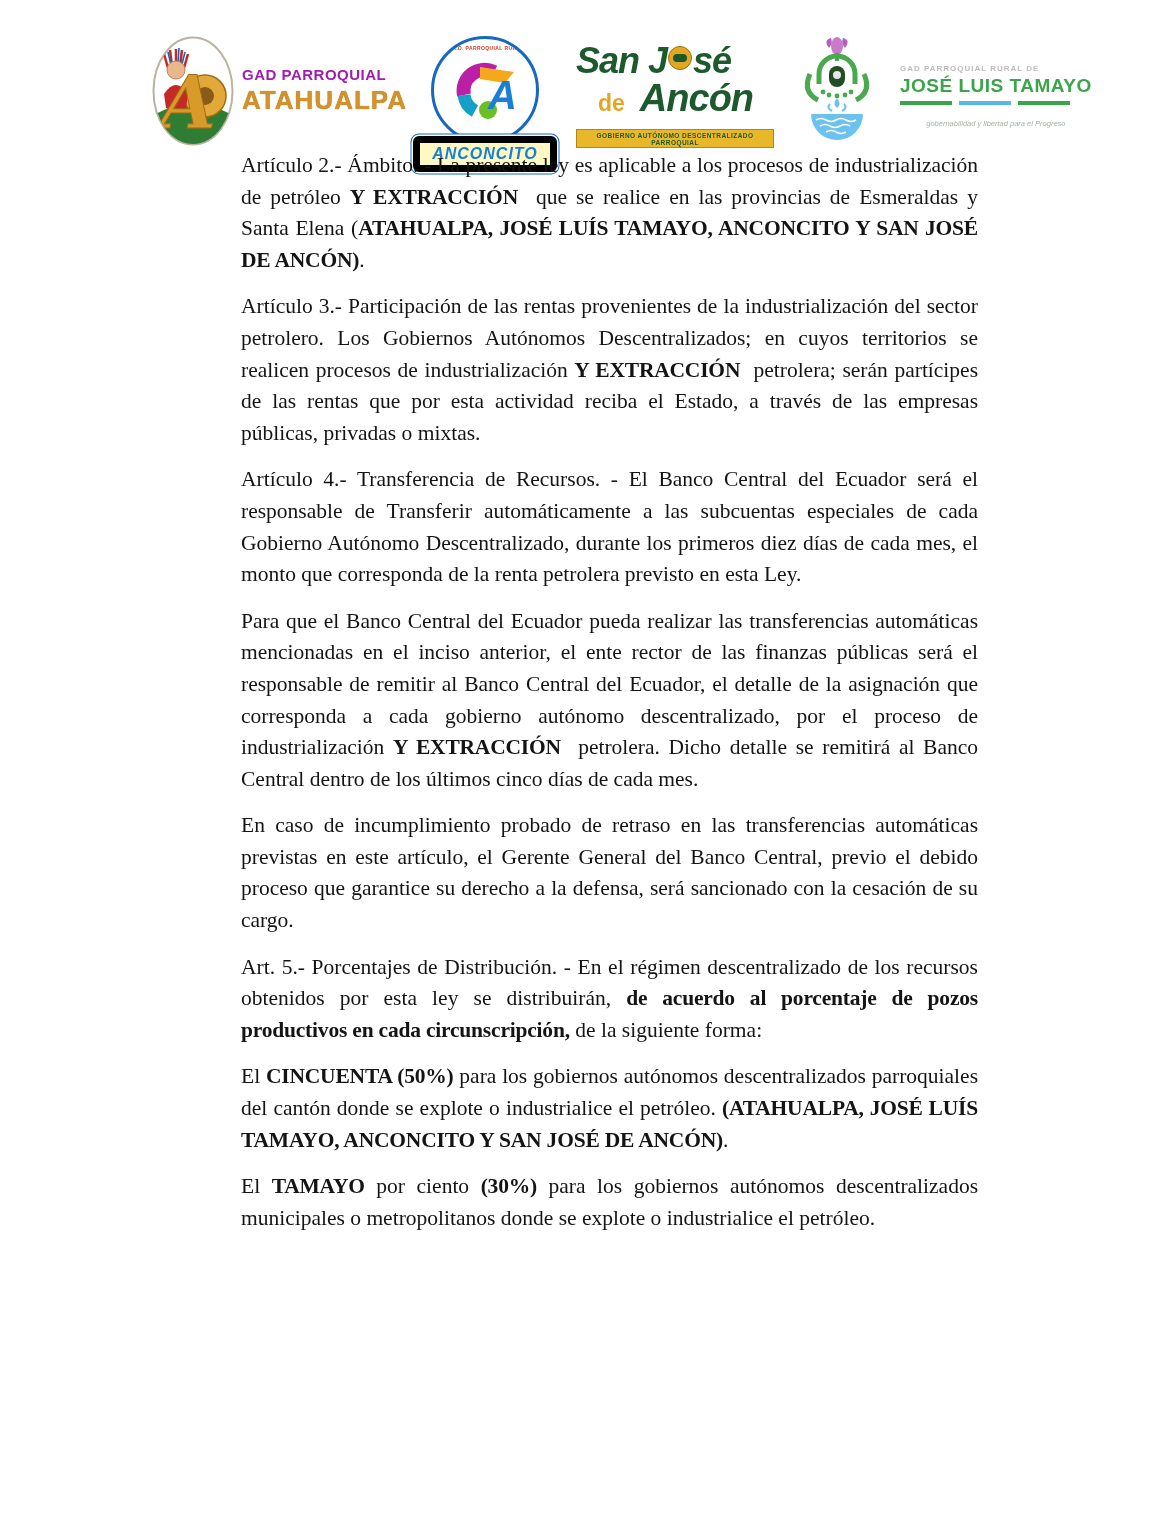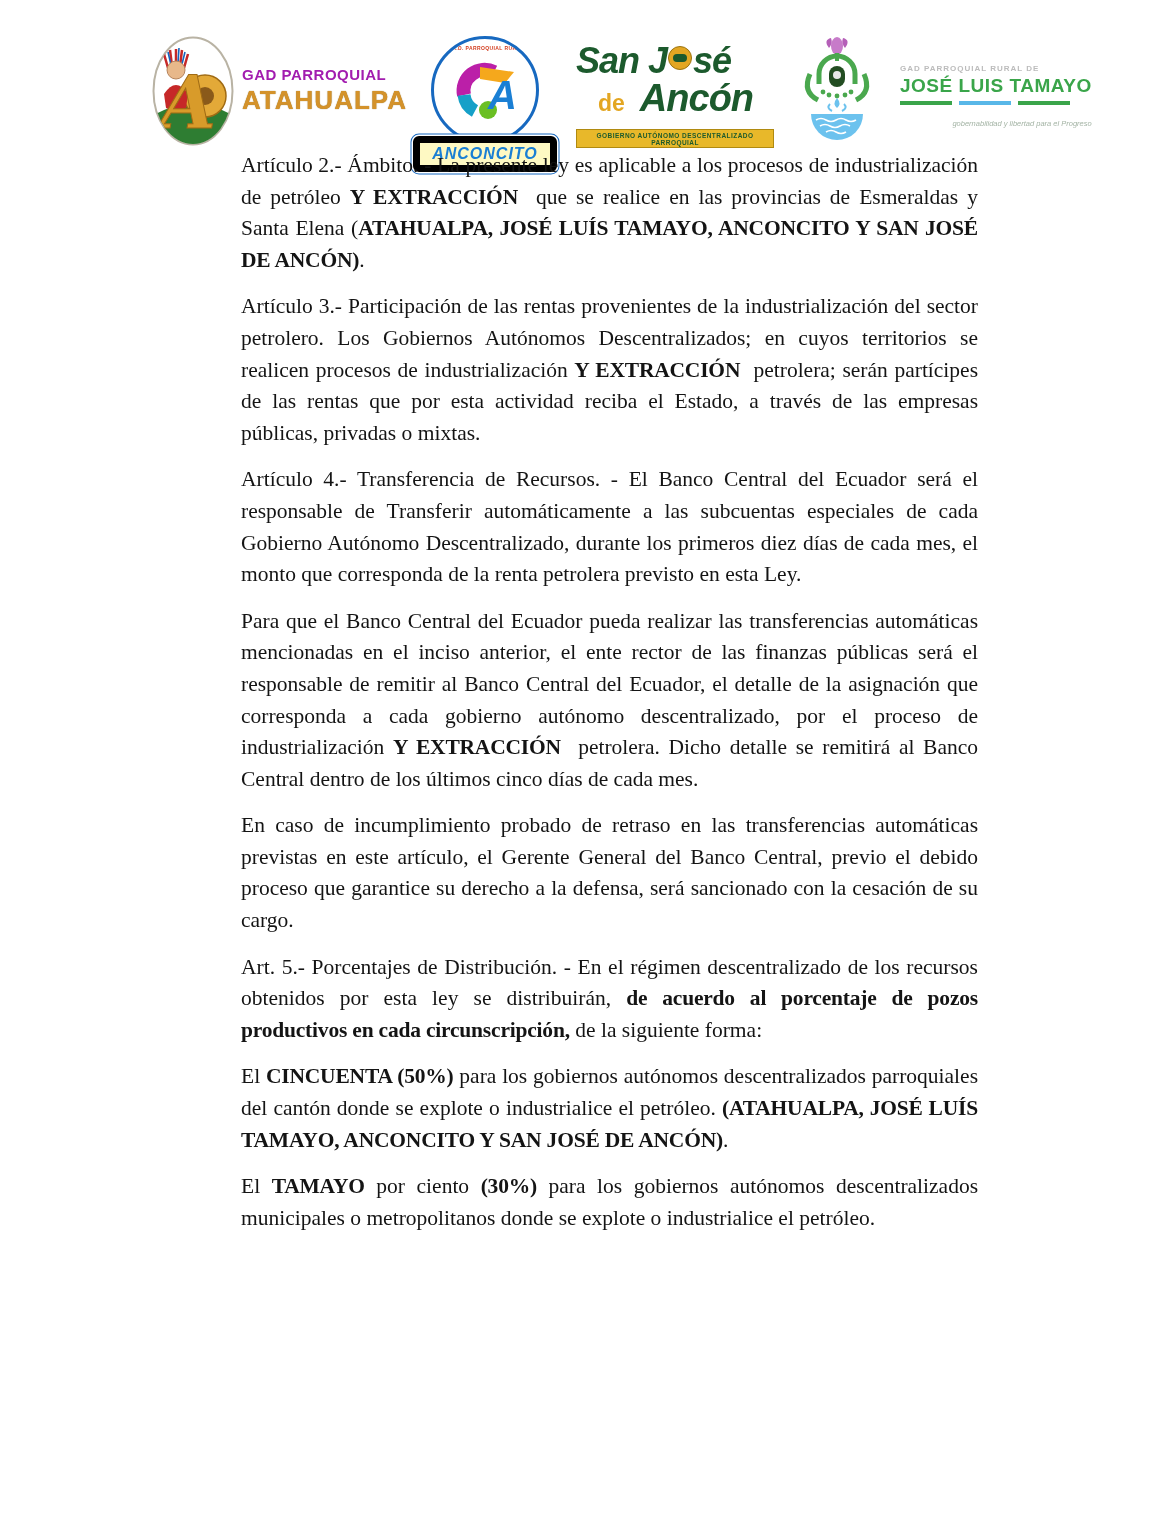"gobernabilidad y libertad para el" .jlt-tagline { text-align: right -> center }
